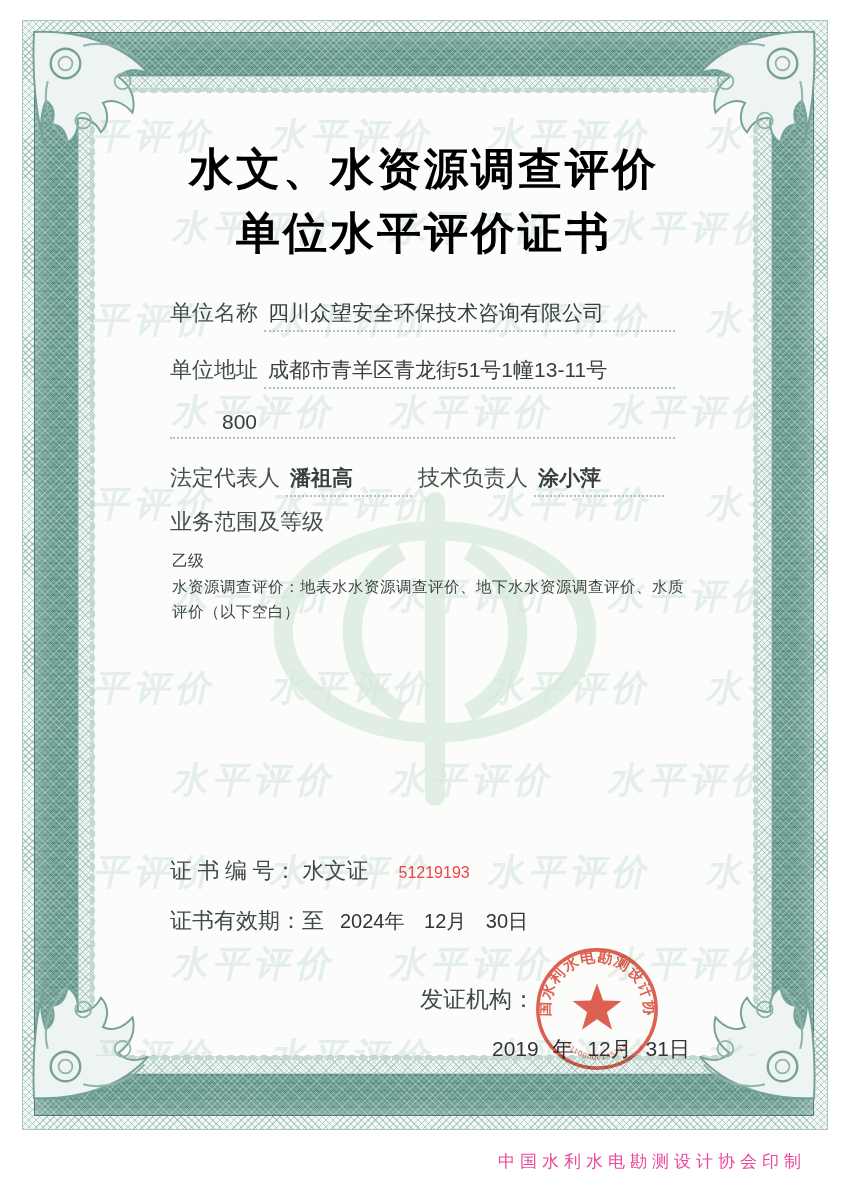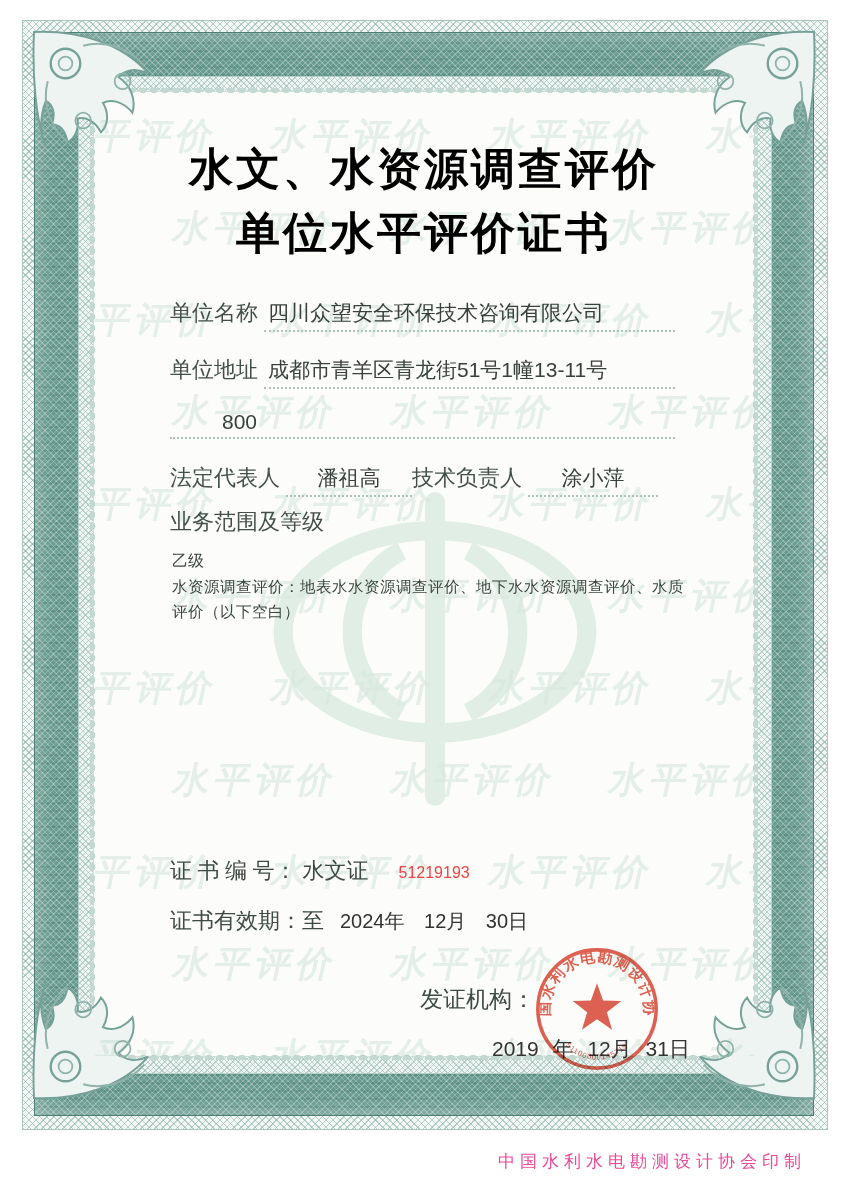"潘祖高" .center { font-weight: none -> bold; text-align: center -> left }
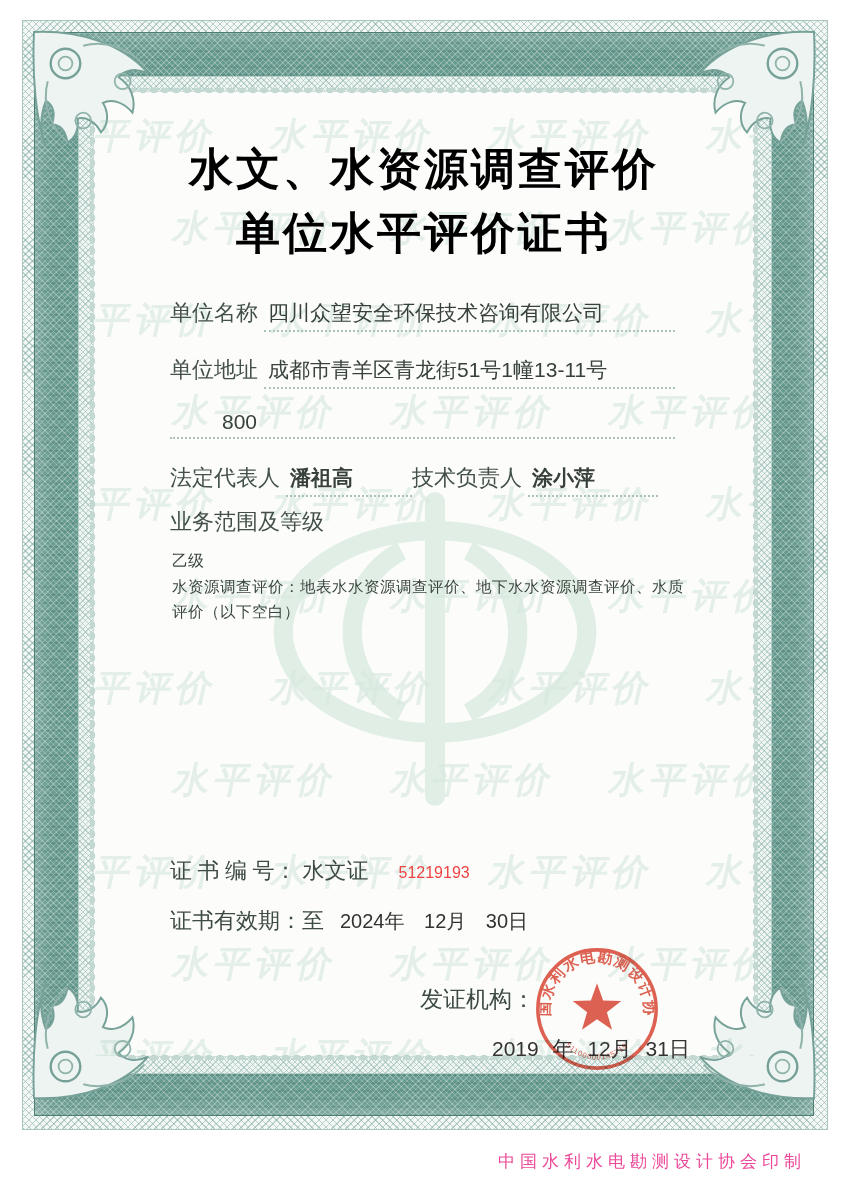"技术负责人" span.f-label { margin-left: 0 -> 6px }
